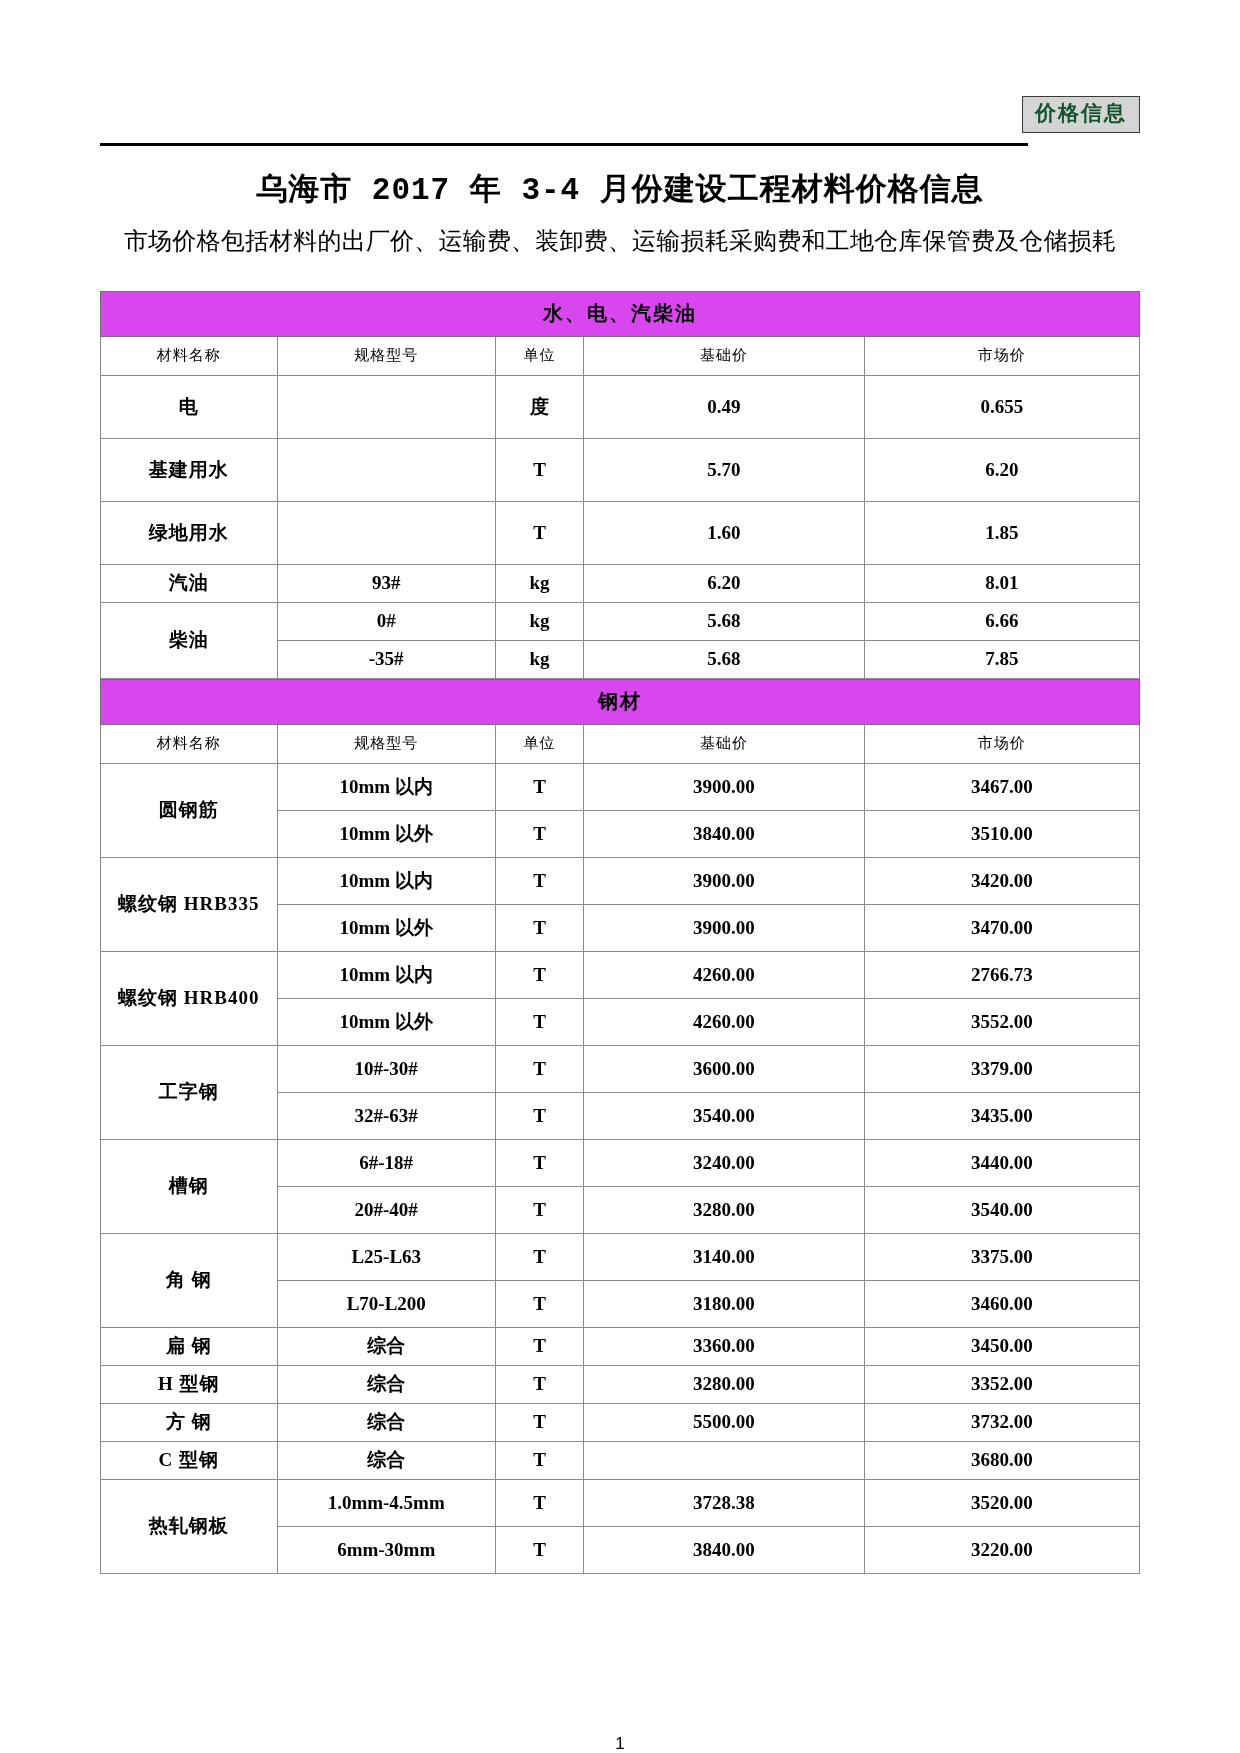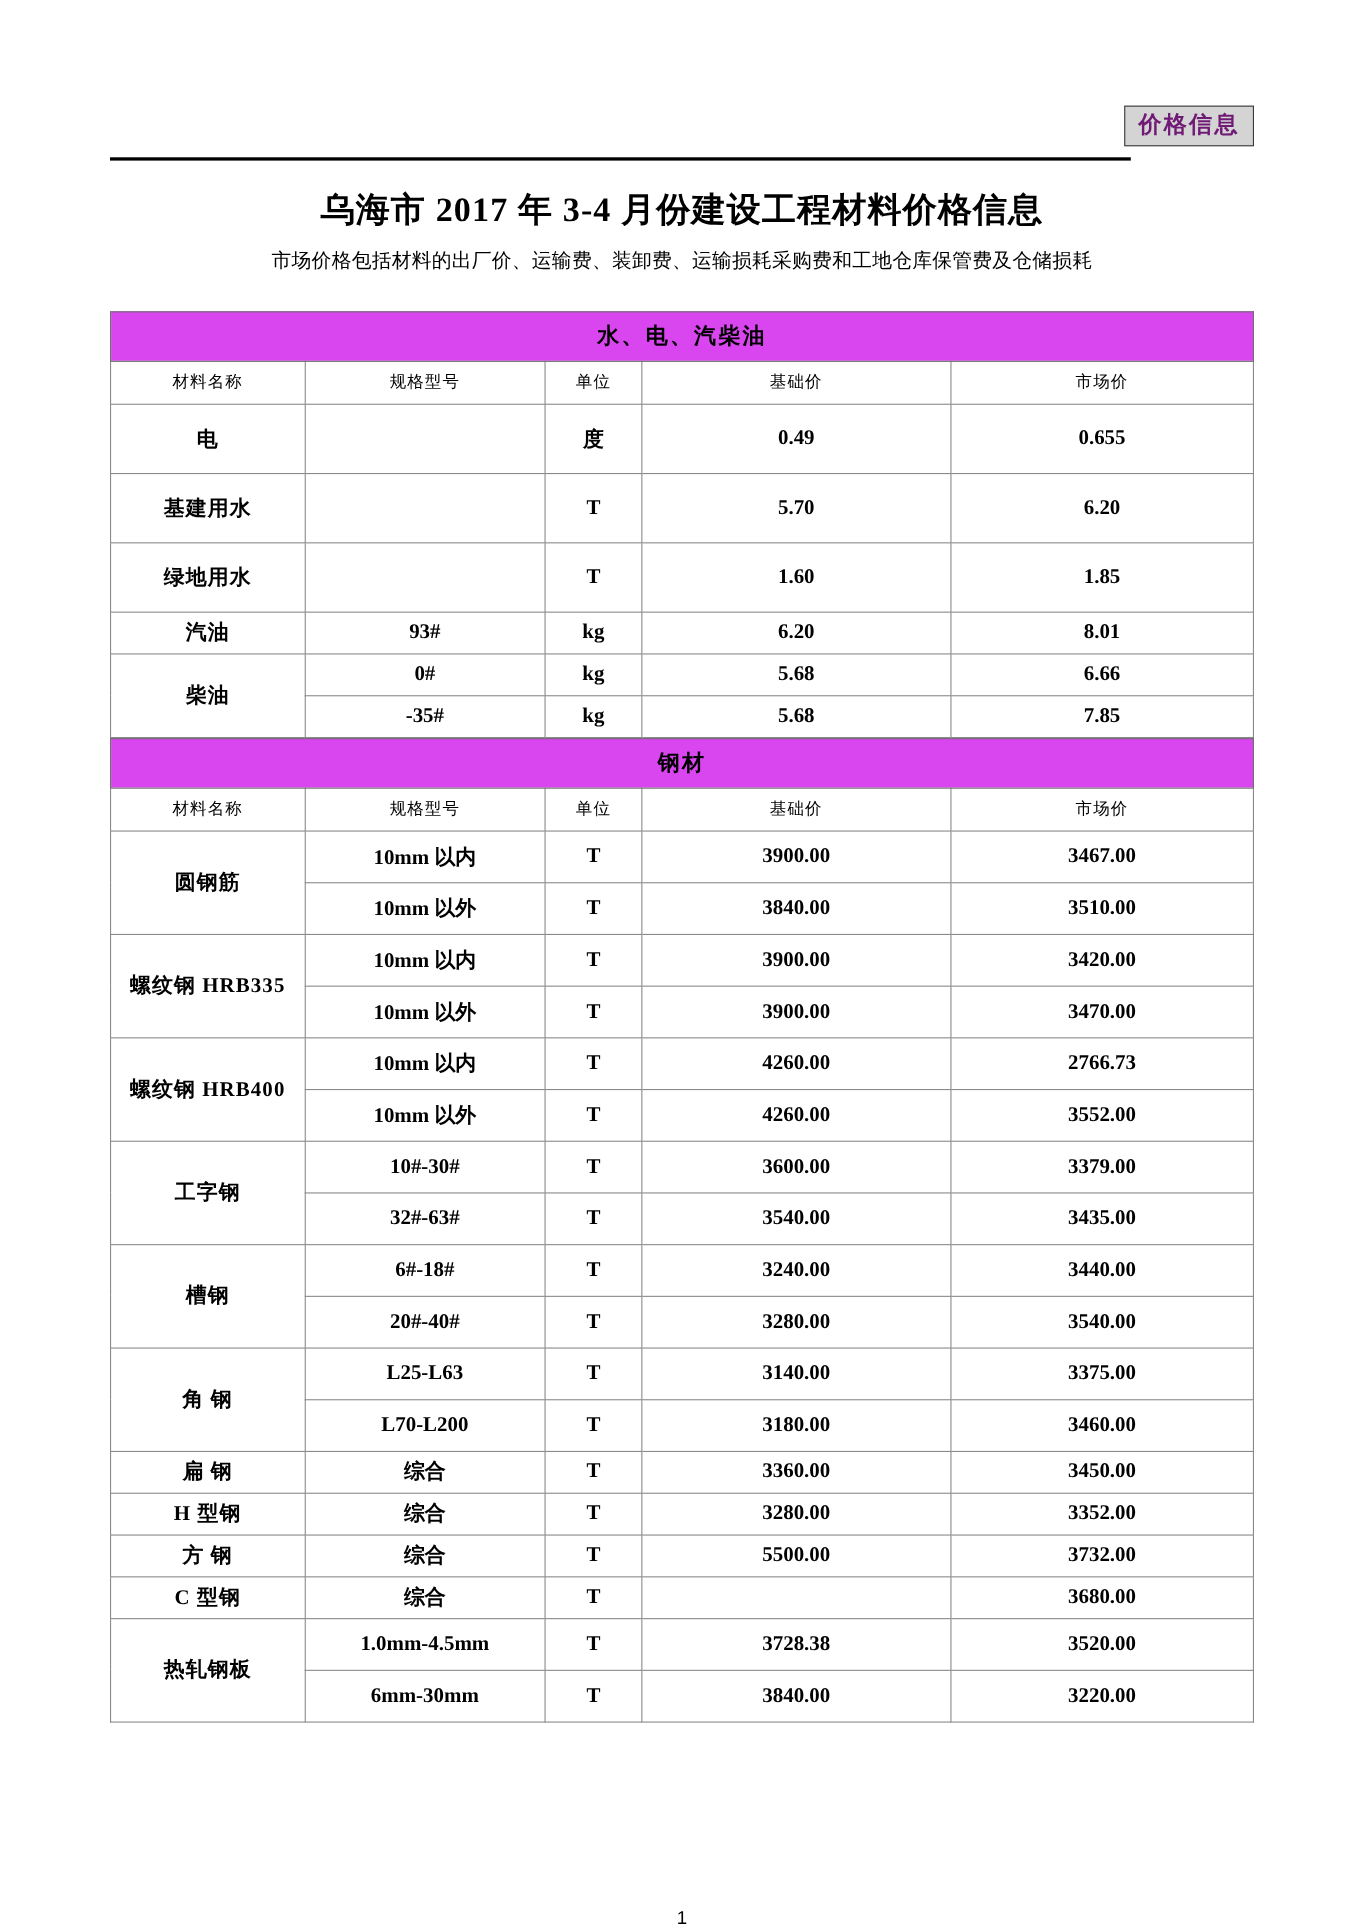"价格信息" .badge { color: #701a75 -> #14532d }
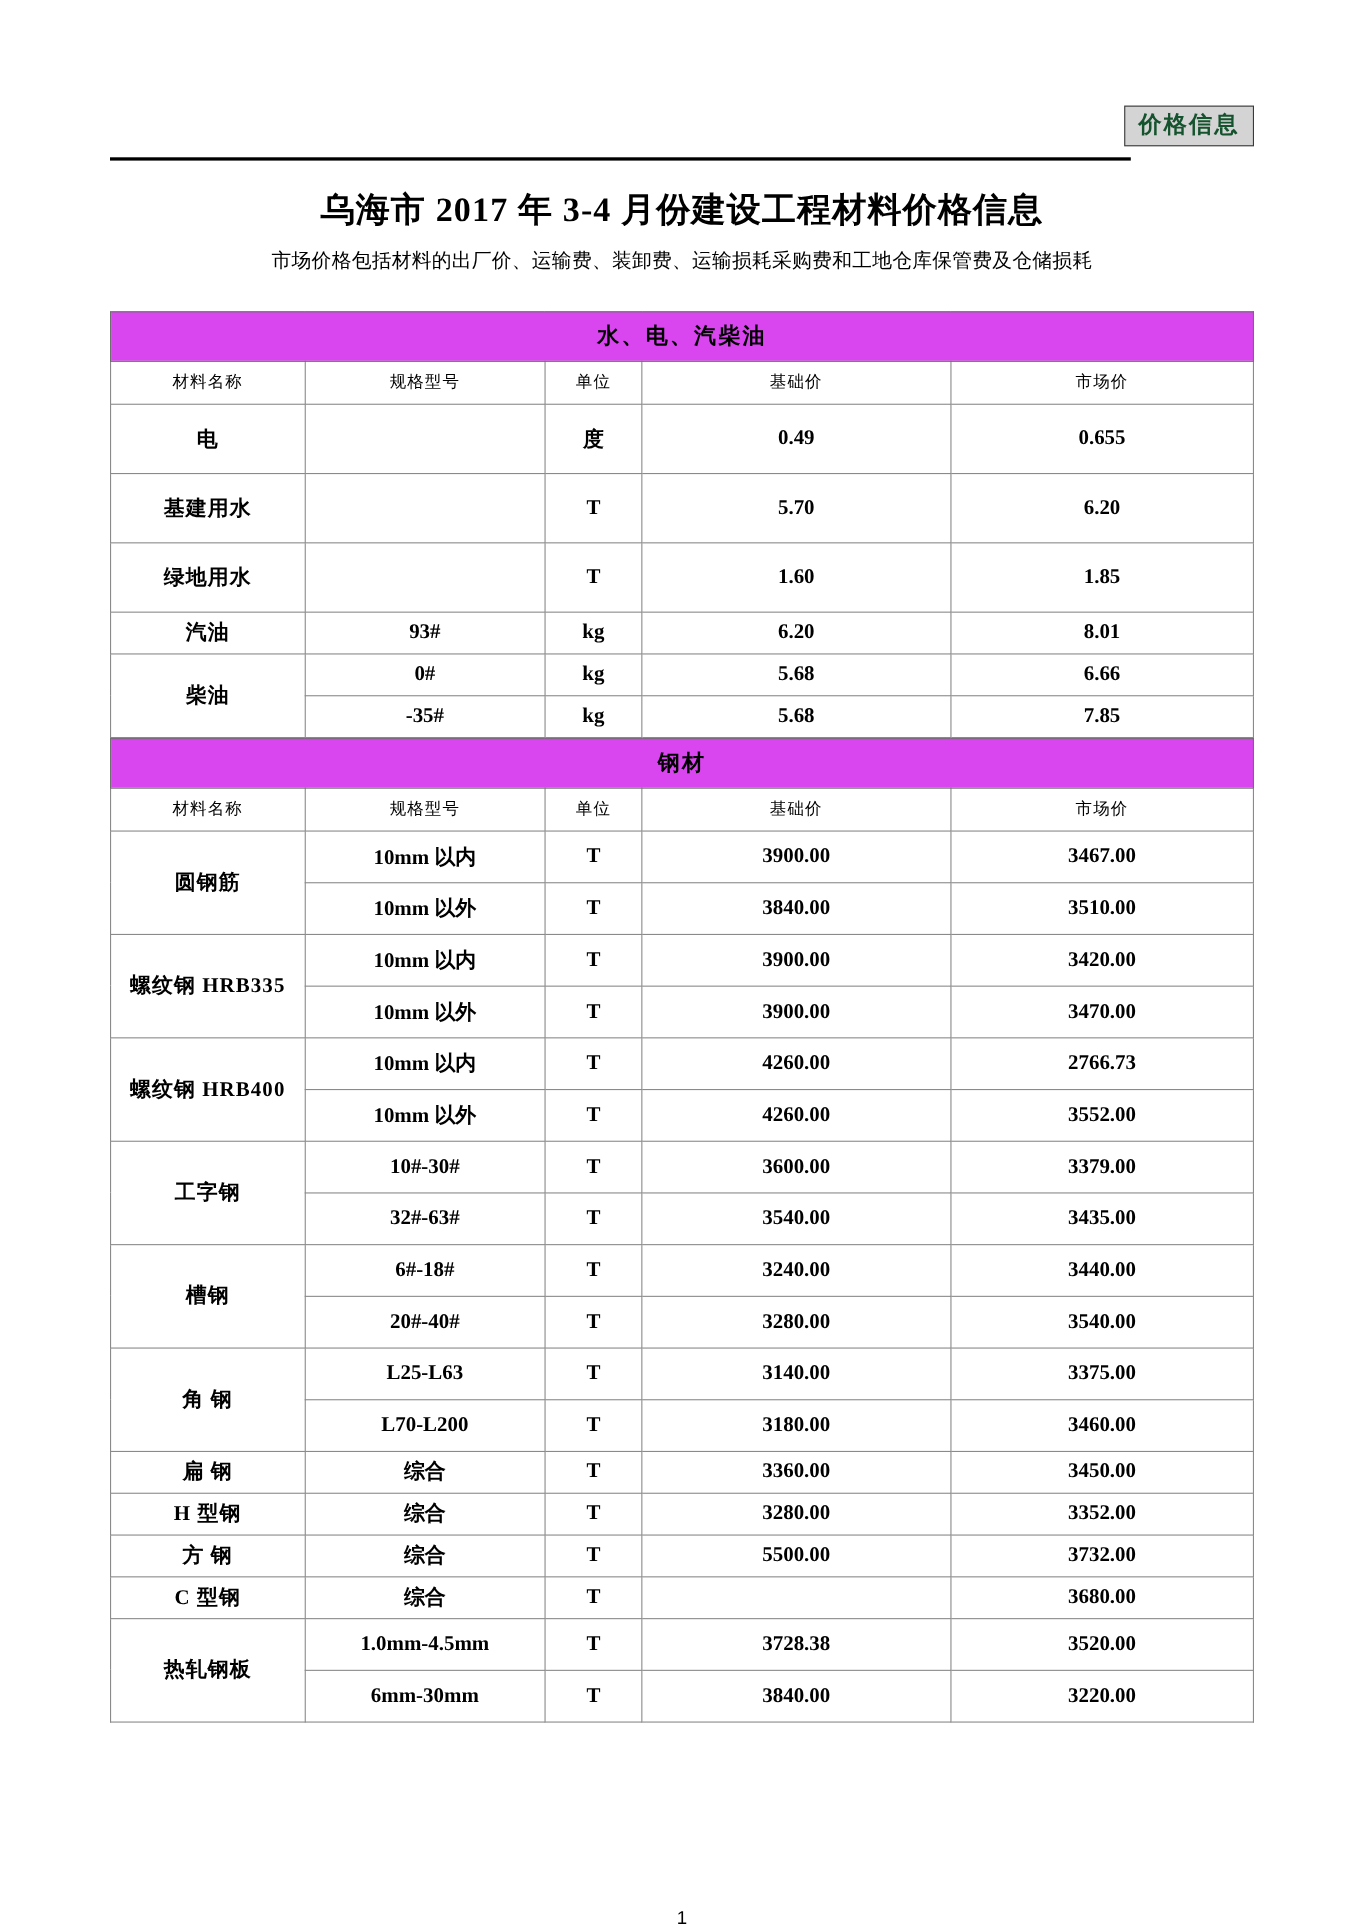"乌海市 2017 年 3-4 月份建设工程材料价格信息" .doc-title { font-family: Liberation Serif, serif -> Liberation Mono, monospace }
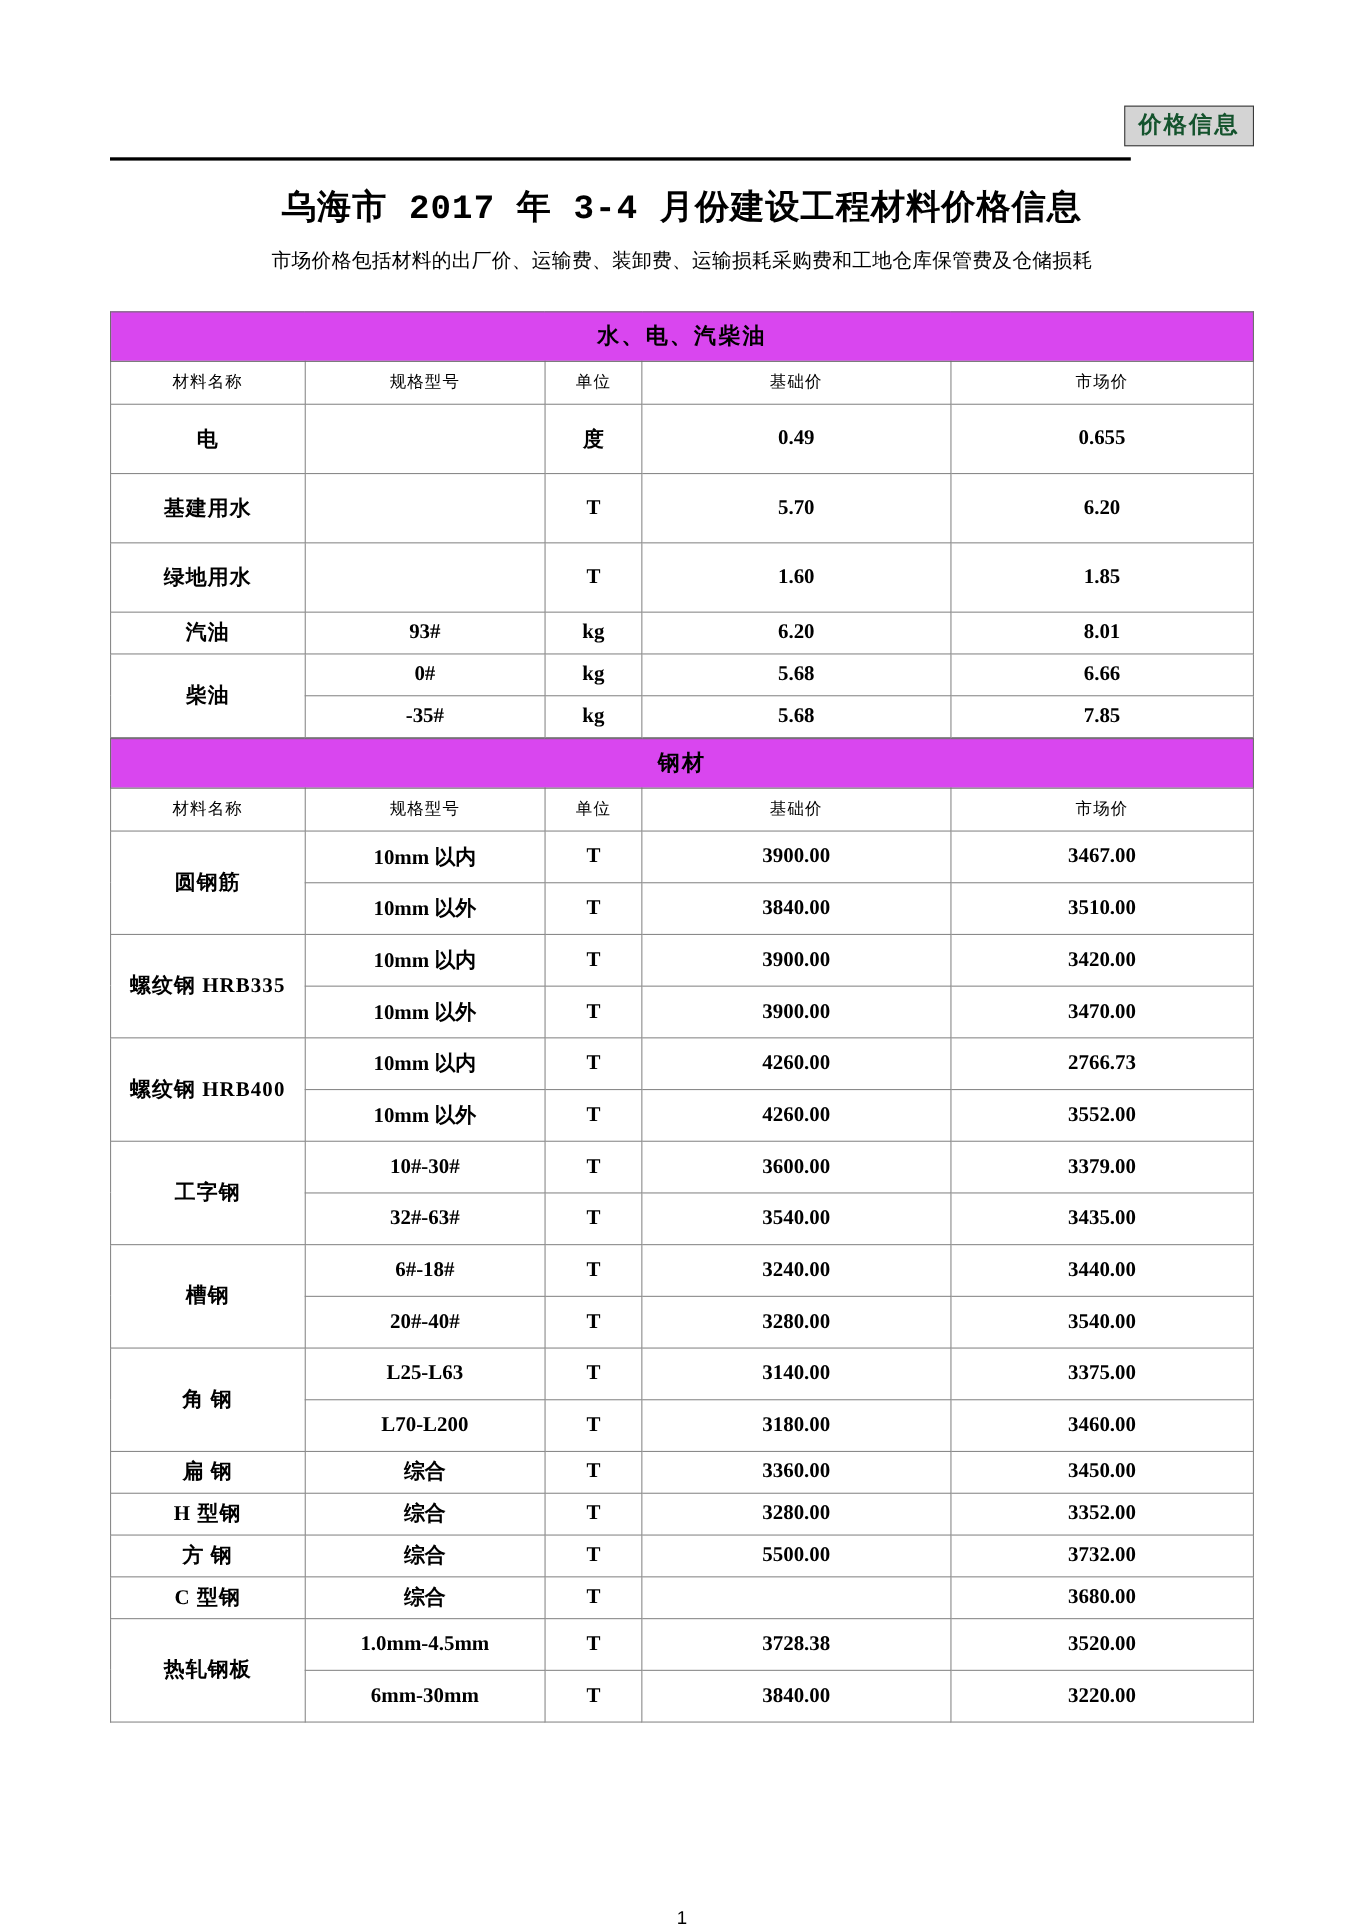"市场价格包括材料的出厂价、运输费、装卸费、运输损耗采购费和工地仓库保管费及仓储损" .doc-subtitle { font-size: 18px -> 24px }
